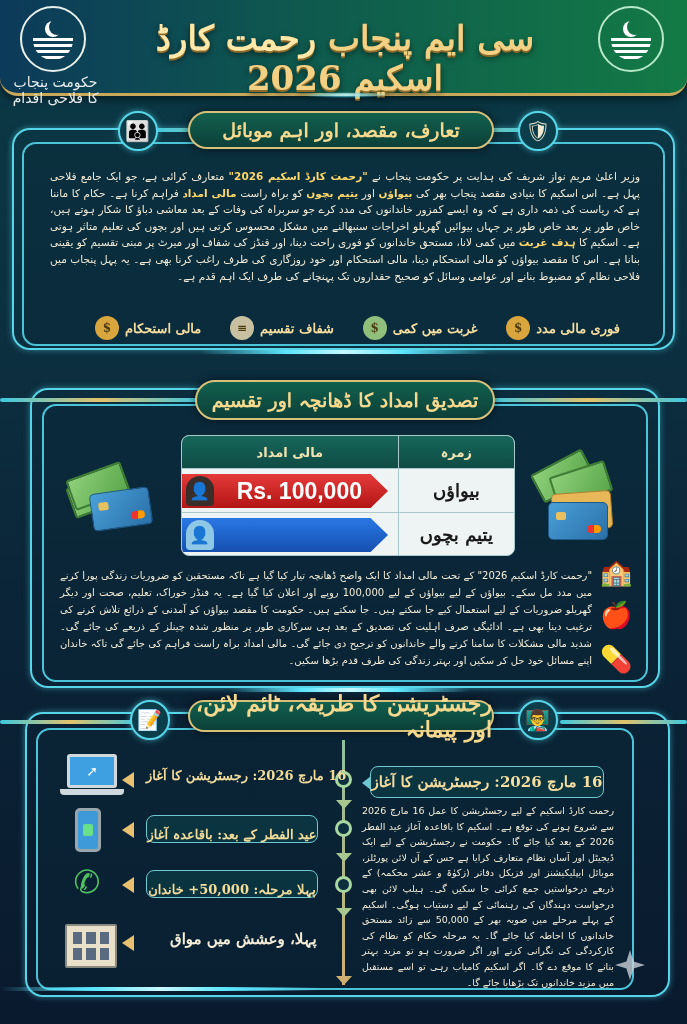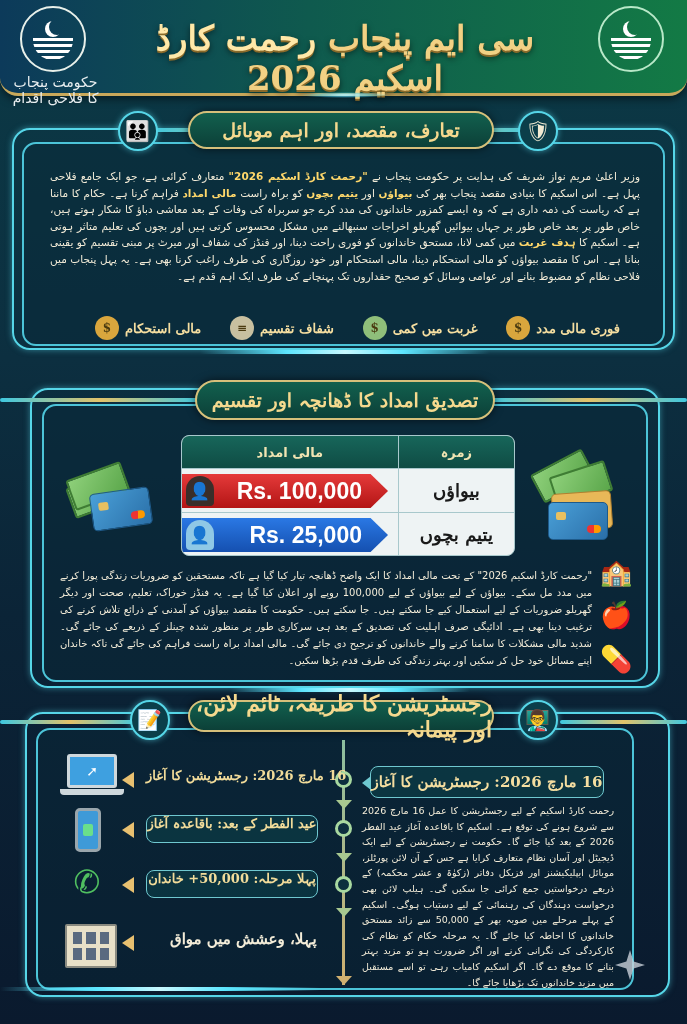"Rs. 25,000" span { html: <span>Rs. 25,000</span> -> none }
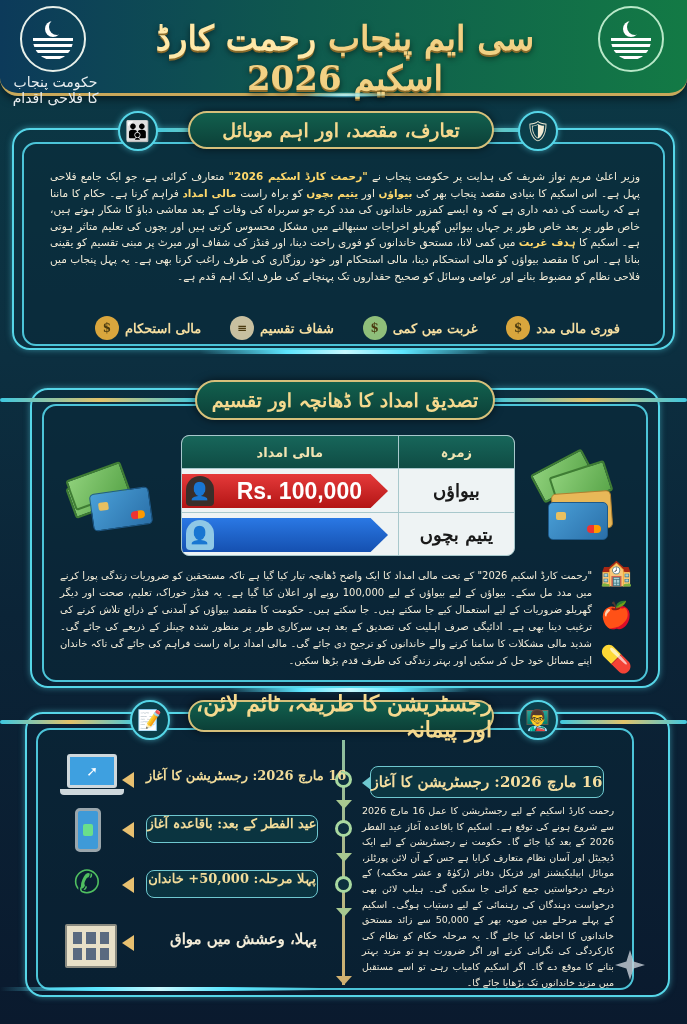"عید الفطر کے بعد: باقاعدہ" .bubble { align-items: flex-start -> flex-end }
